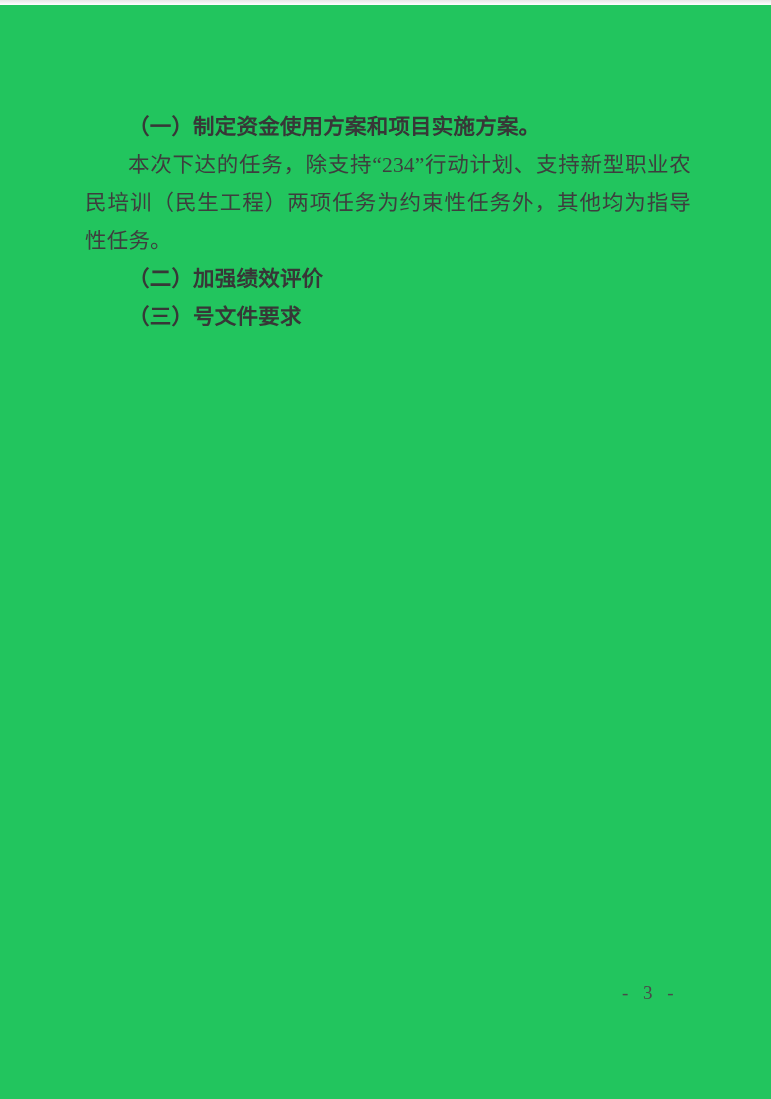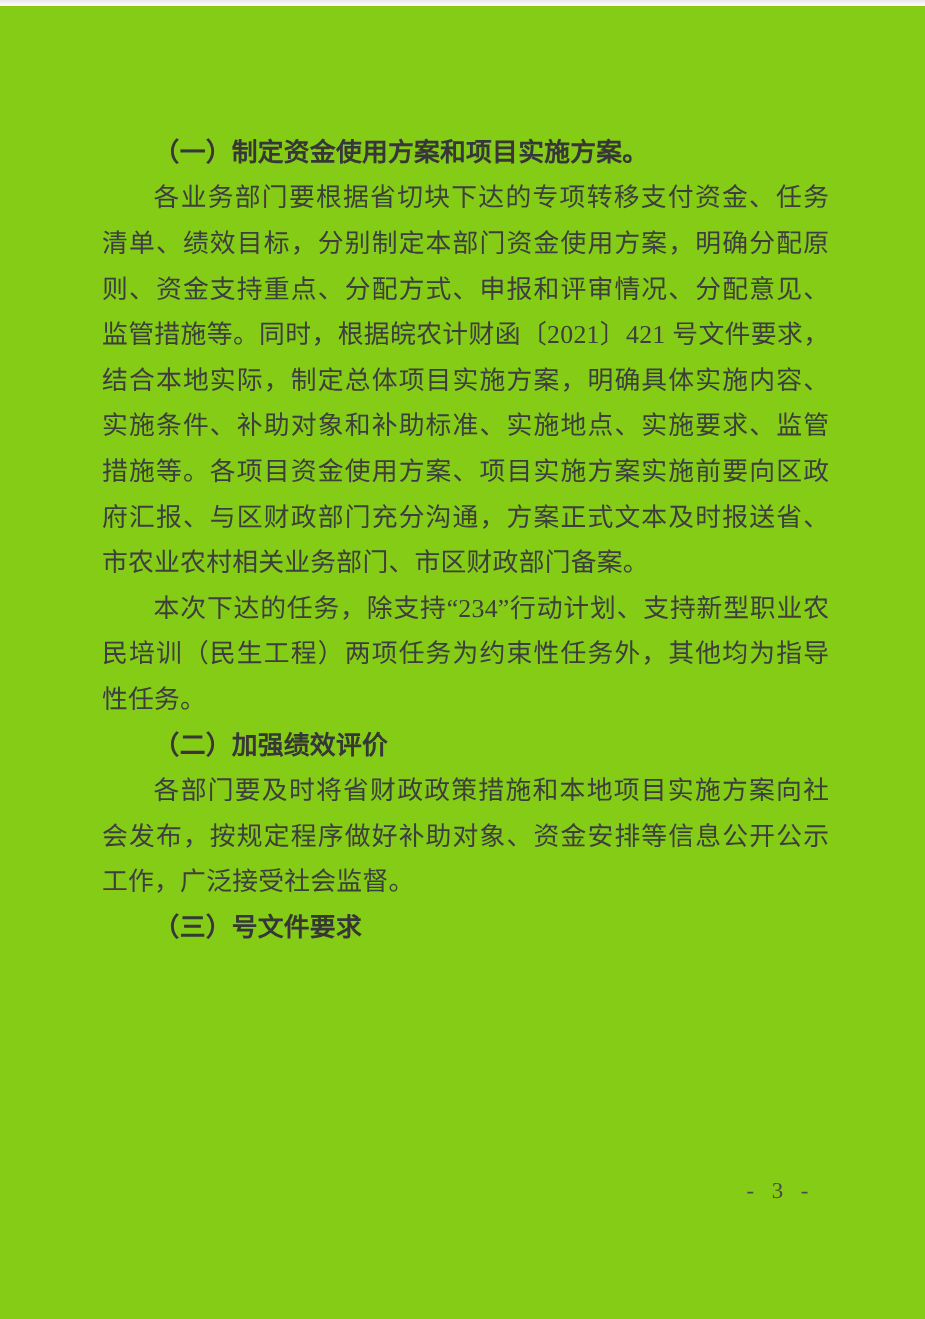"（一）制定资金使用方案和项目实施方案。" .page { background: #84cc16 -> #22c55e }
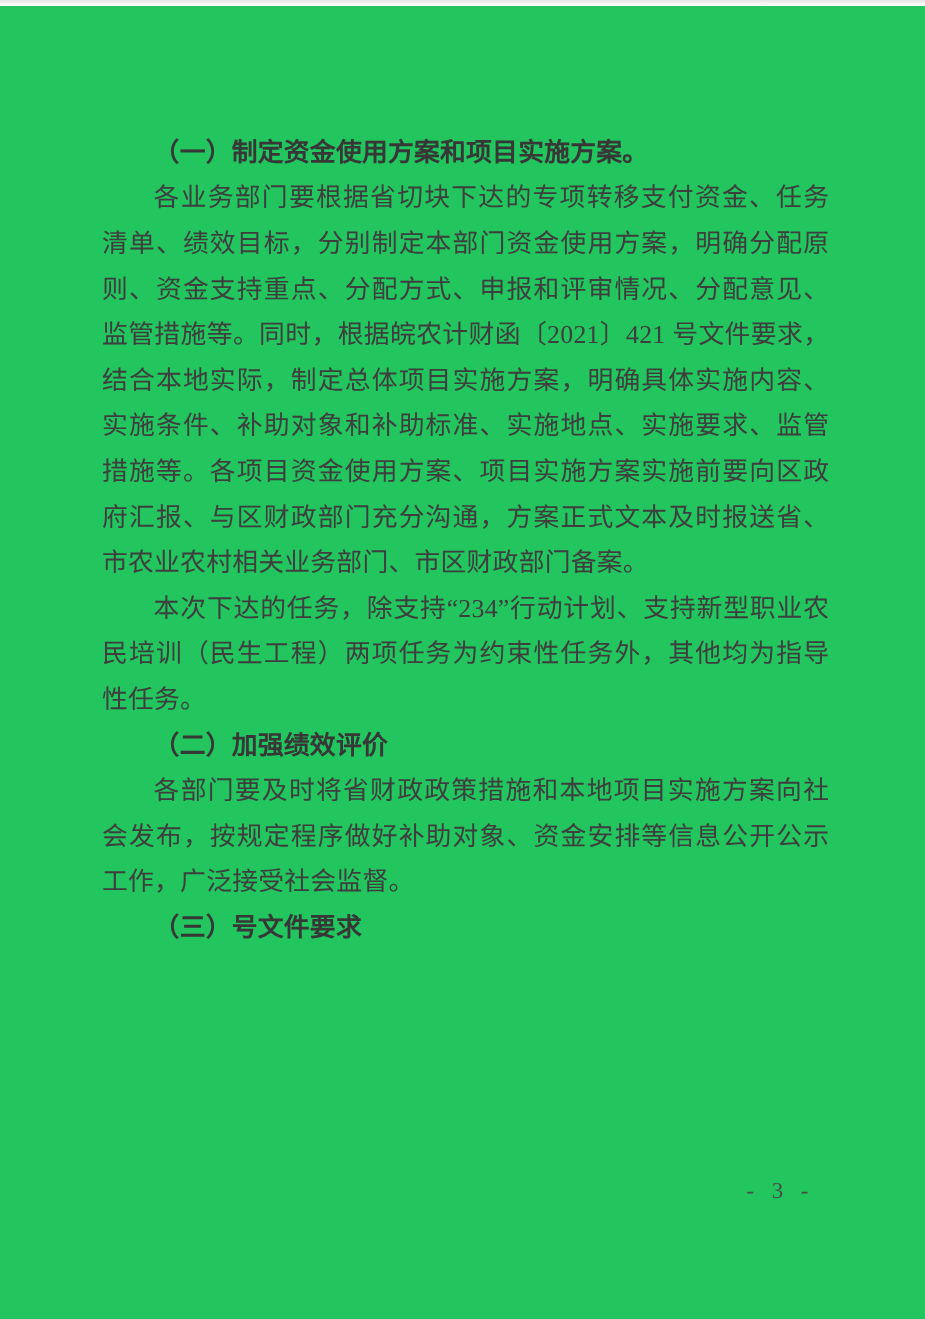"各业务部门要根据省切块下达的专项转移支付资金、任务清单、绩效目标，分别制定本部门" p.para { html: <p>各业务部门要根据省切块下达的专项转移支付资金、任务清单、绩效目标，分别制定本部门资金使用方案，明确分配原则、资金支持重点、分配方式、申报和评审情况、分配意见、监管措施等。同时，根据皖农计财函〔2021〕421 号文件要求，结合本地实际，制定总体项目实施方案，明确具体实施内容、实施条件、补助对象和补助标准、实施地点、实施要求、监管措施等。各项目资金使用方案、项目实施方案实施前要向区政府汇报、与区财政部门充分沟通，方案正式文本及时报送省、市农业农村相关业务部门、市区财政部门备案。</p> -> none }
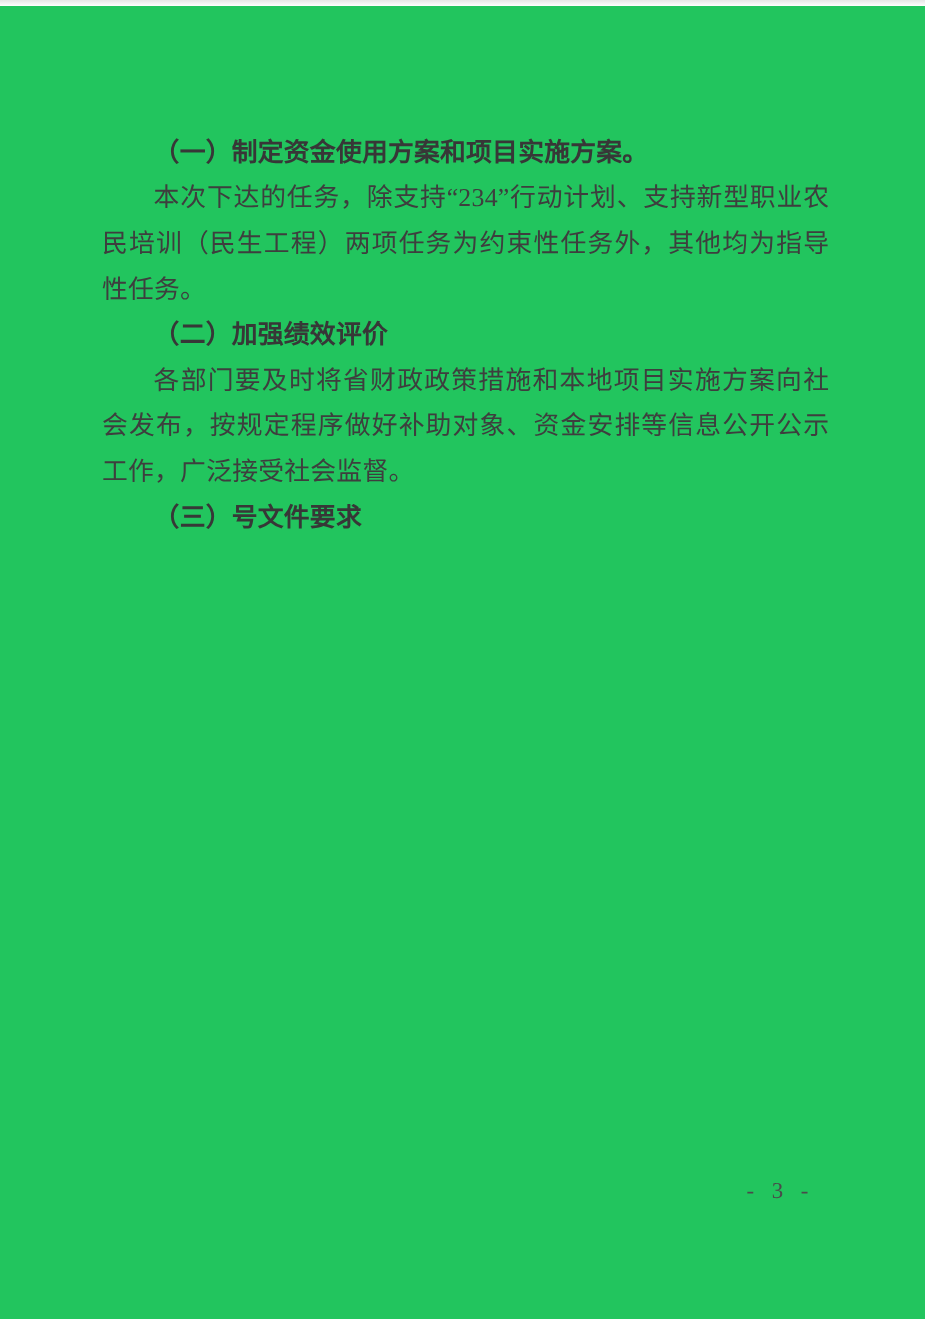"各部门要及时将省财政政策措施和本地项目实施方案向社会发布，按规定程序做好补助对象" p.para { html: <p>各部门要及时将省财政政策措施和本地项目实施方案向社会发布，按规定程序做好补助对象、资金安排等信息公开公示工作，广泛接受社会监督。</p> -> none }
